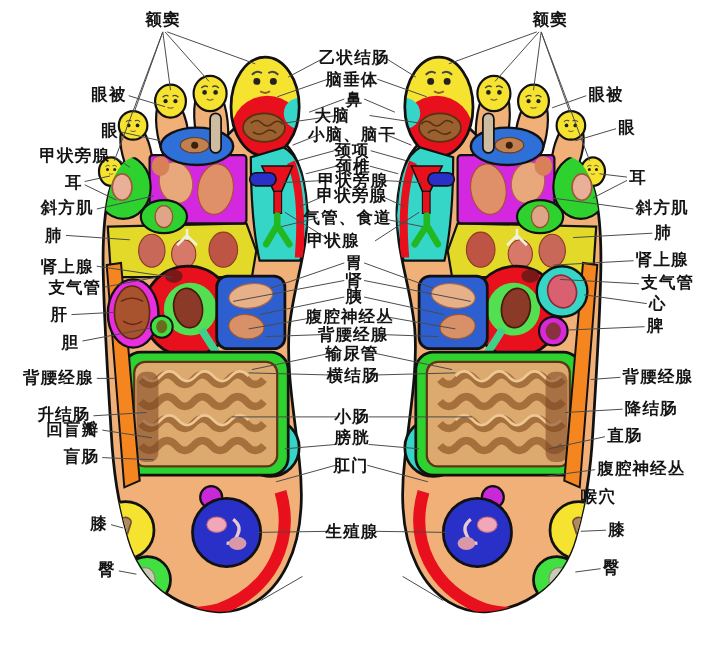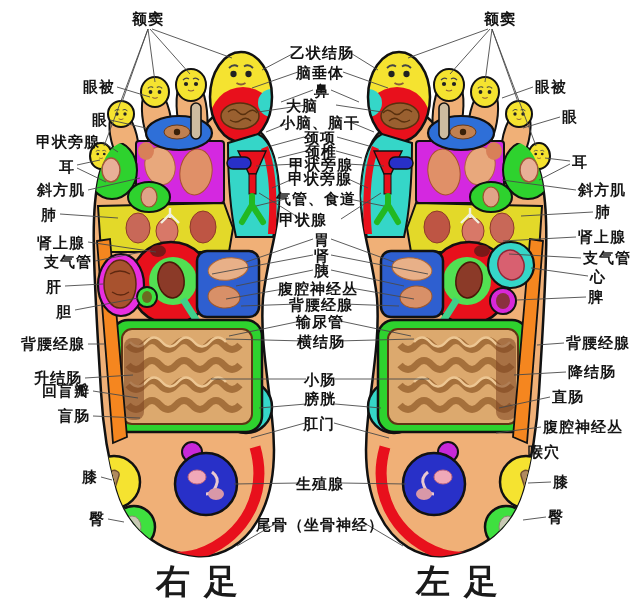"尾骨（坐骨神经）" div.lb { html: <div>尾骨（坐骨神经）</div> -> none }
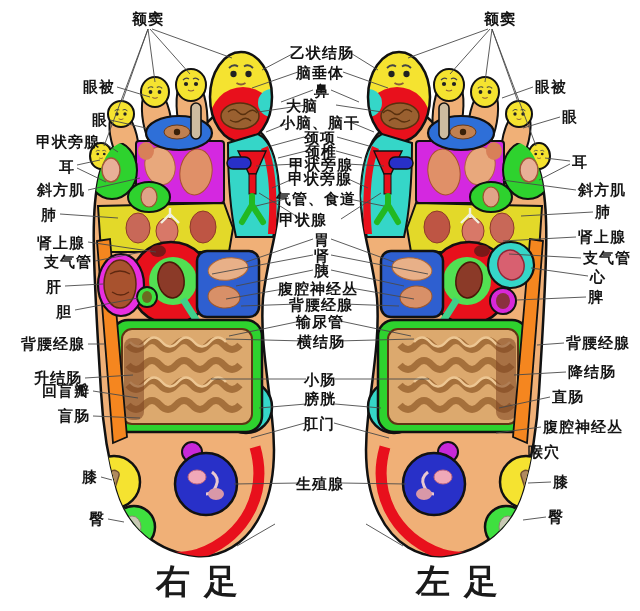"右足" div.ft { html: <div>右足</div> -> none }
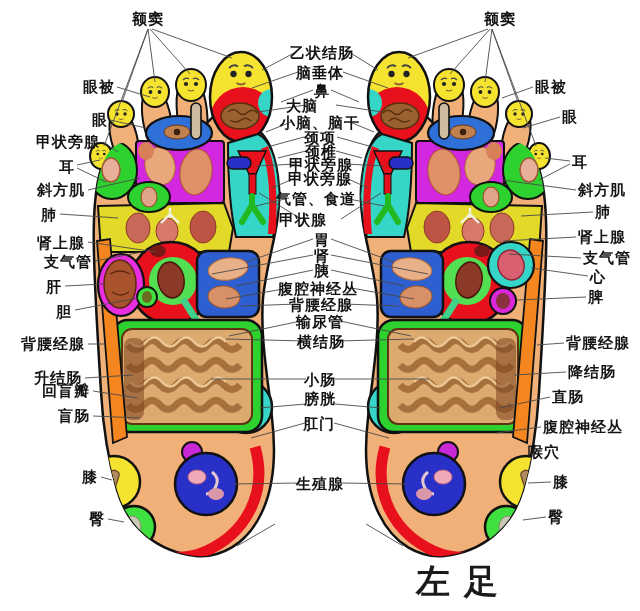"左足" div.ft { html: <div>左足</div> -> none }
